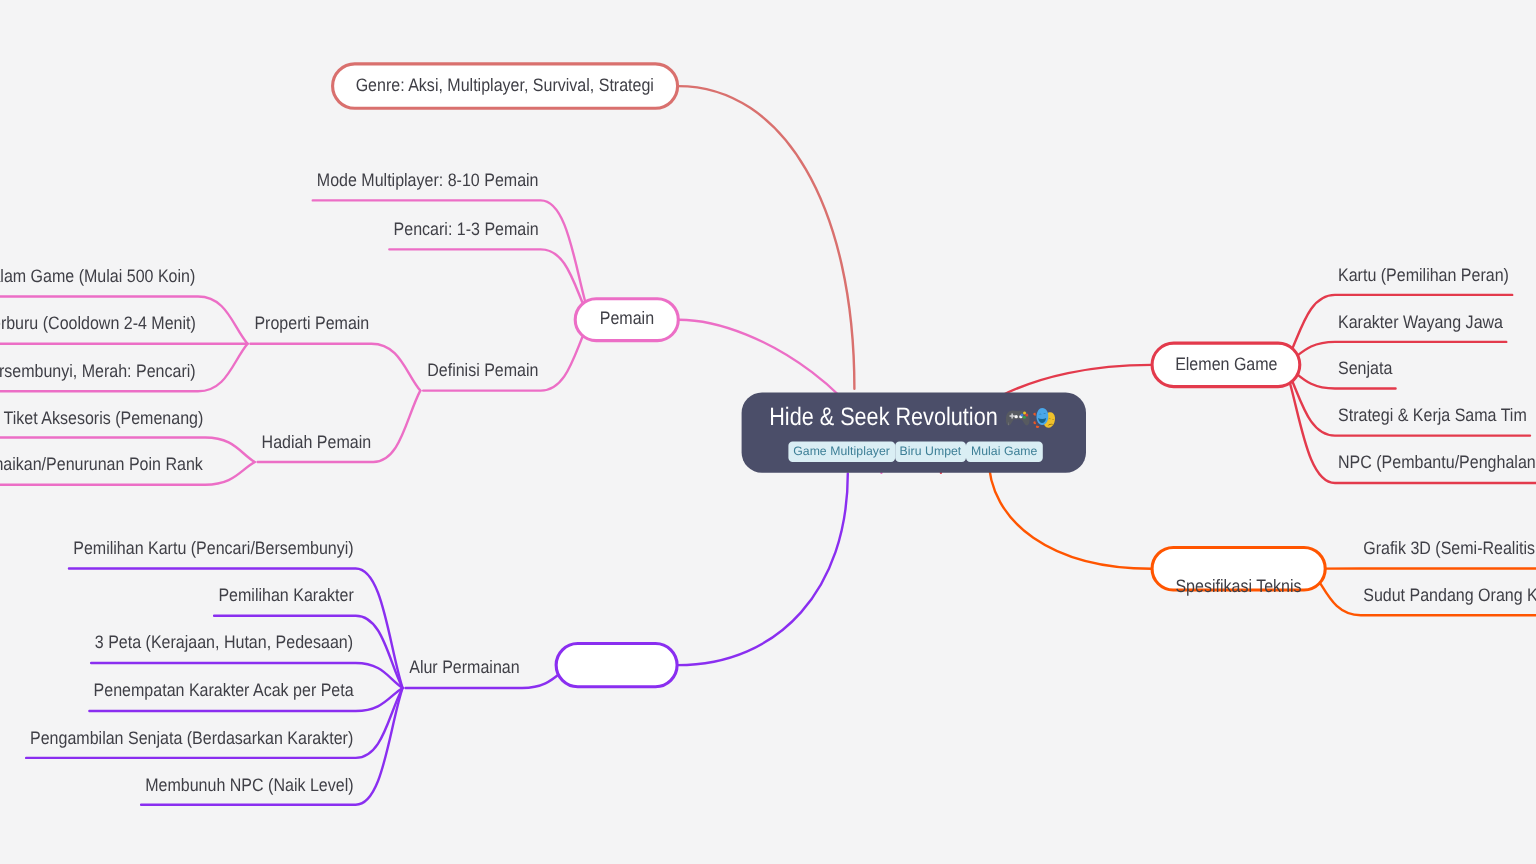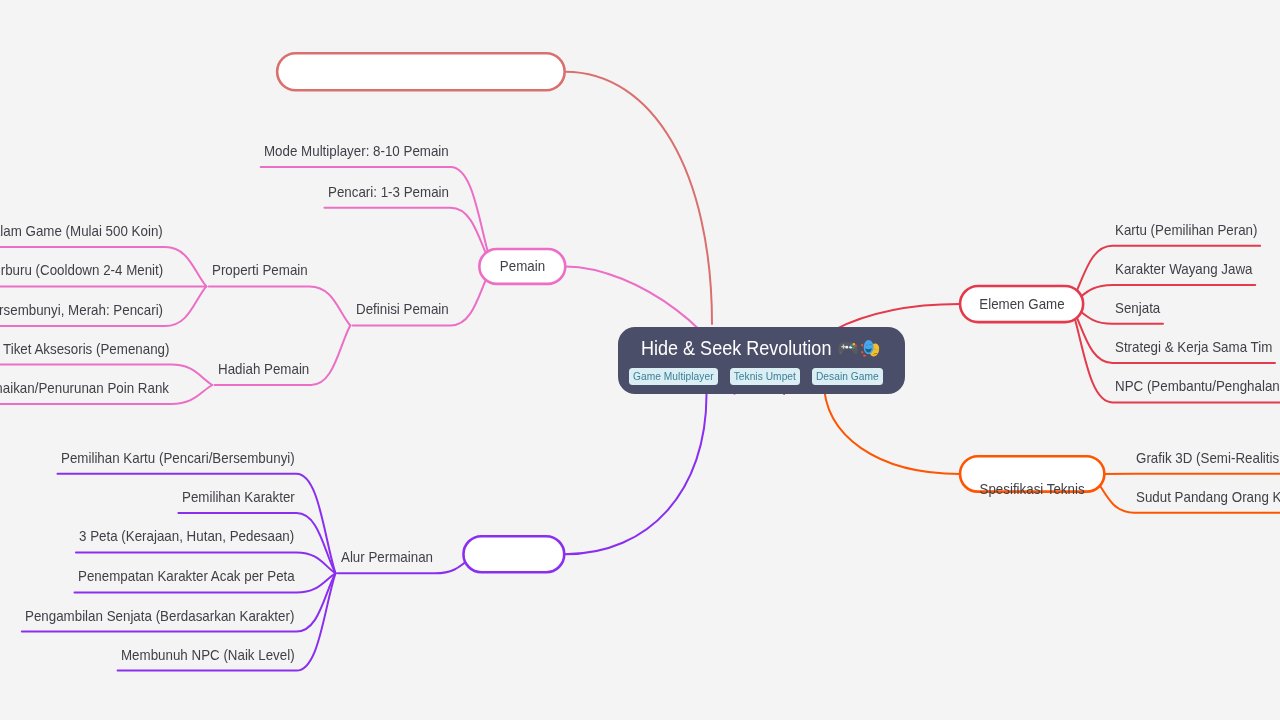"Genre: Aksi, Multiplayer, Survival," div.pill-label { html: none -> <div> <span>Genre: Aksi, Multiplayer, Survival, Strategi</span> </div> }
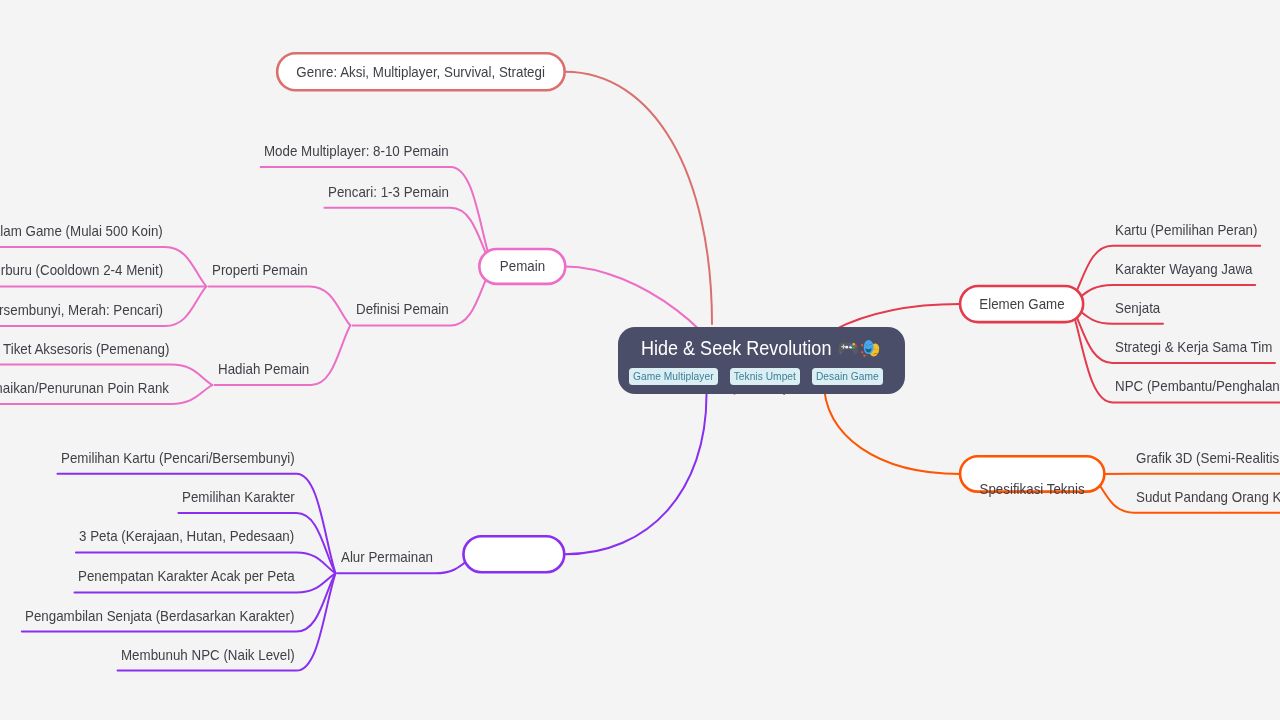"Game Multiplayer" #root-tags { gap: 12px -> 0; left: 629px -> 657px }
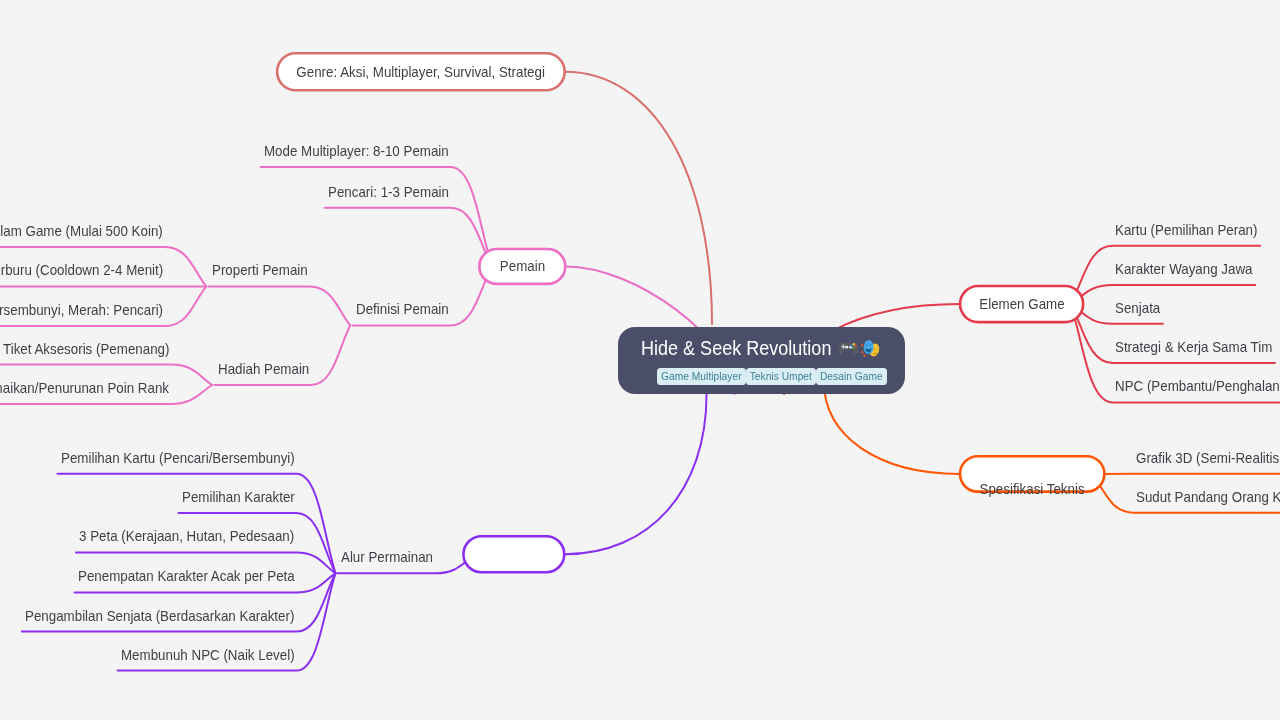"Teknis Umpet" div.tag { text: Teknis -> Biru }
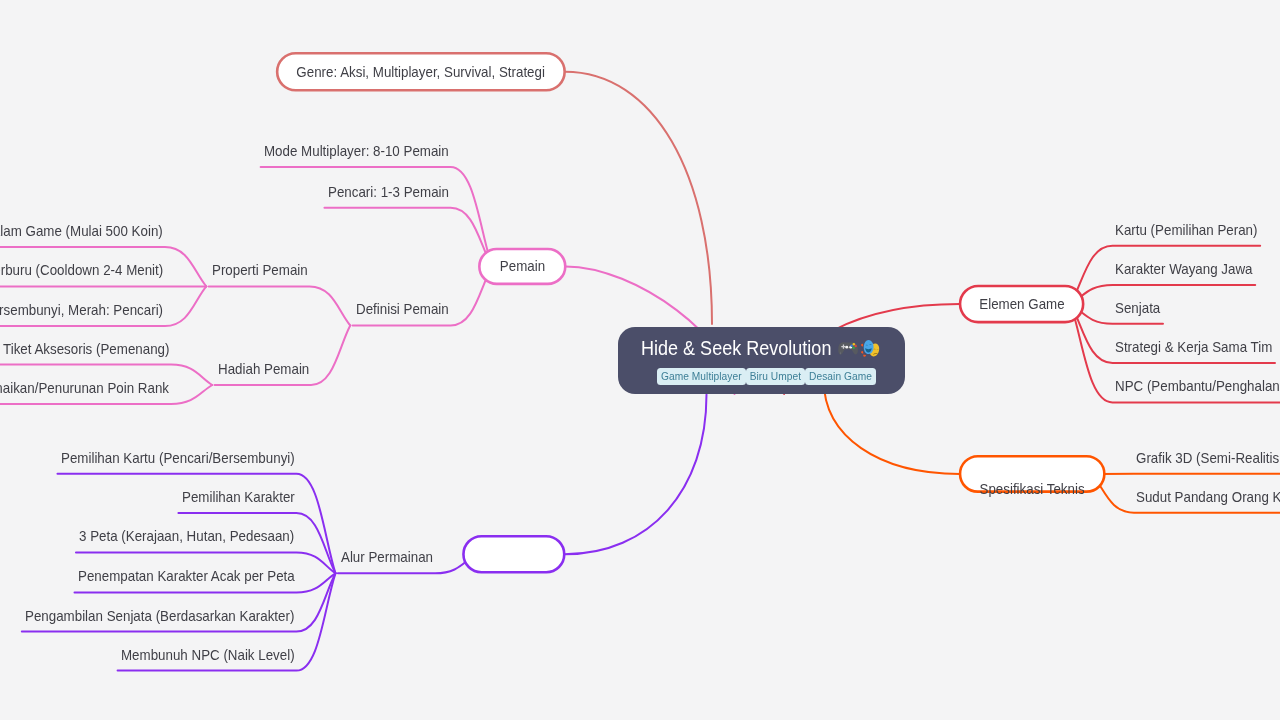"Desain Game" div.tag { text: Desain -> Mulai }
